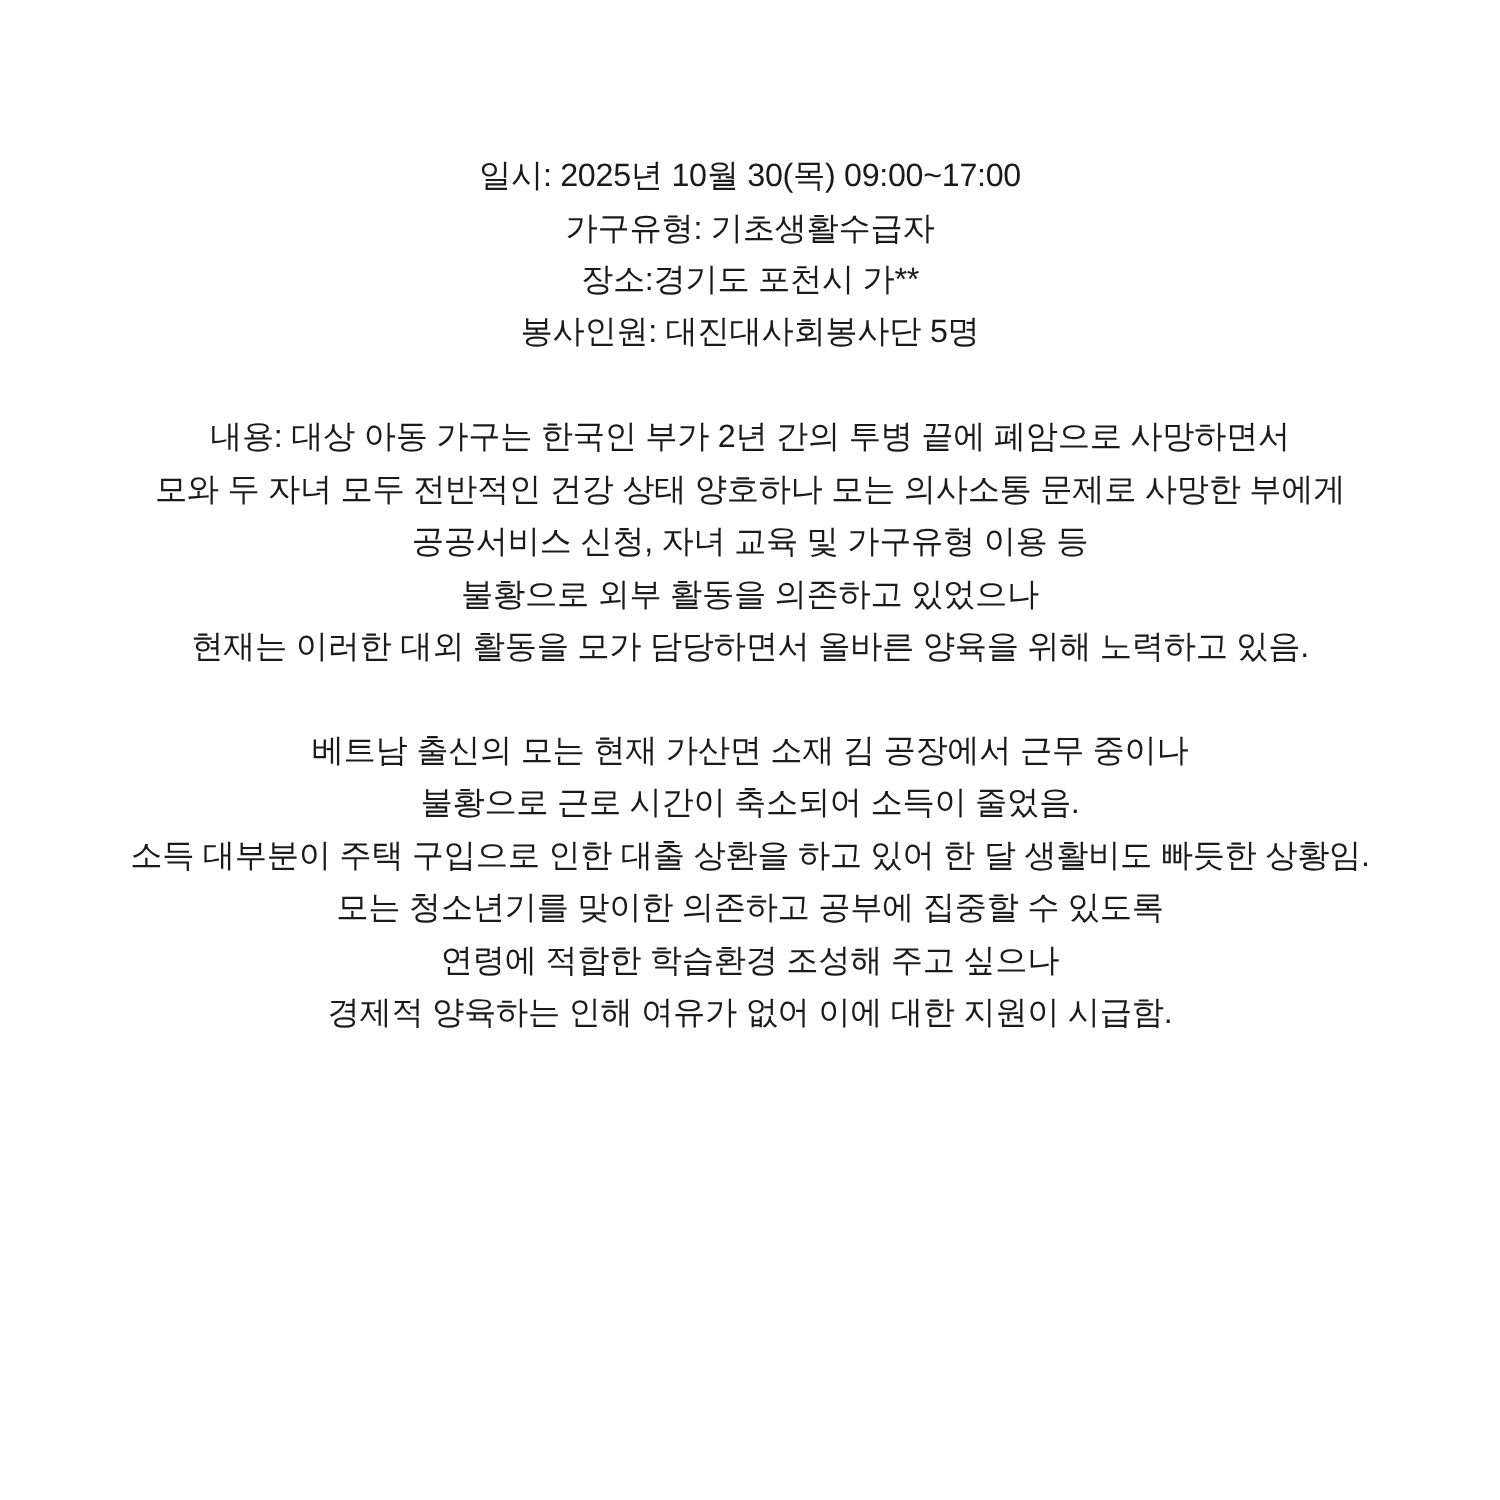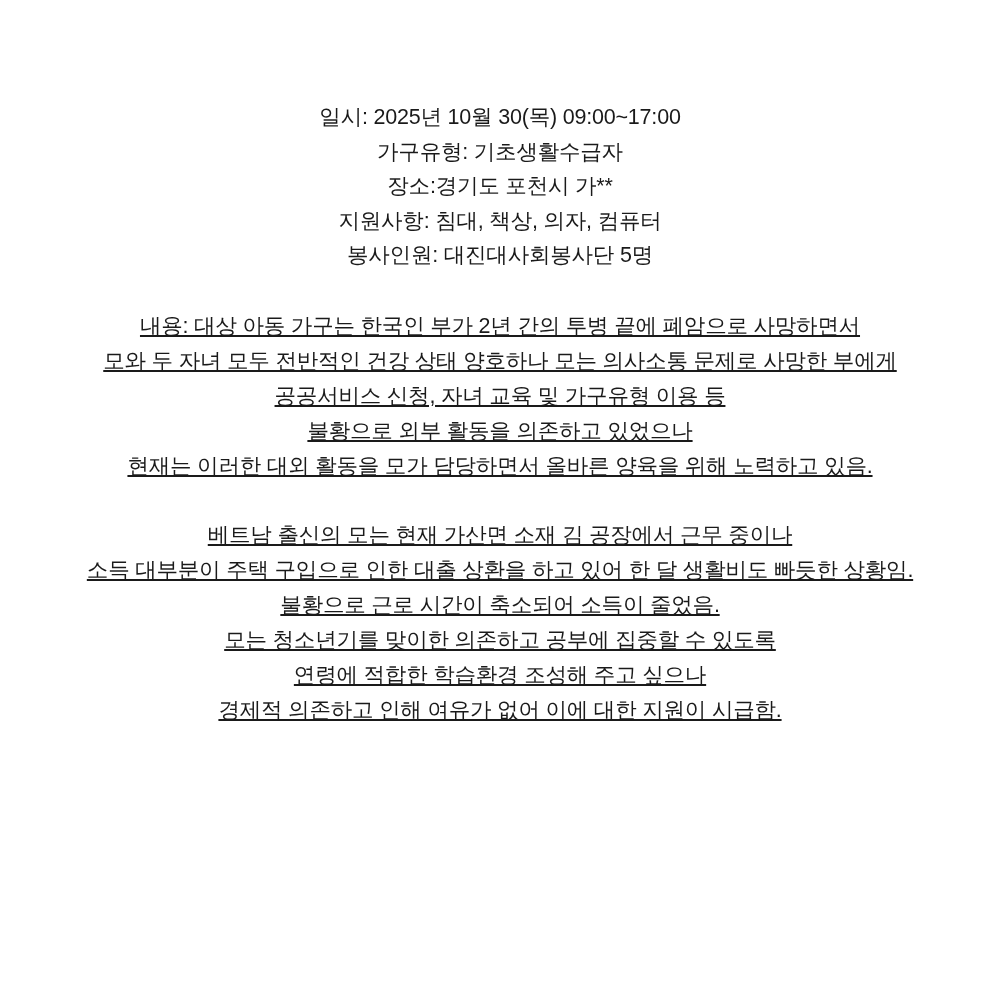"지원사항: 침대, 책상, 의자, 컴퓨터" div.line { html: <div>지원사항: 침대, 책상, 의자, 컴퓨터</div> -> none }
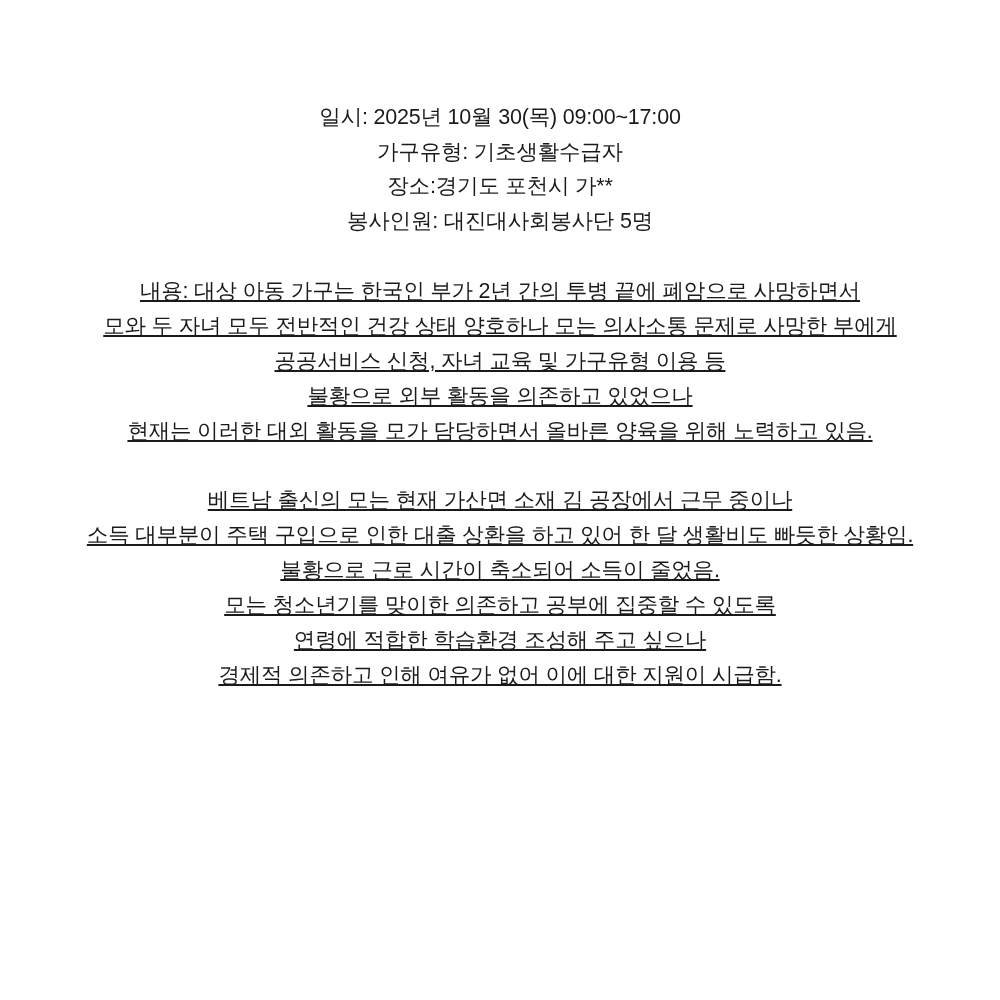"내용: 대상 아동 가구는 한국인" .block-body .line { text-decoration: underline -> none }
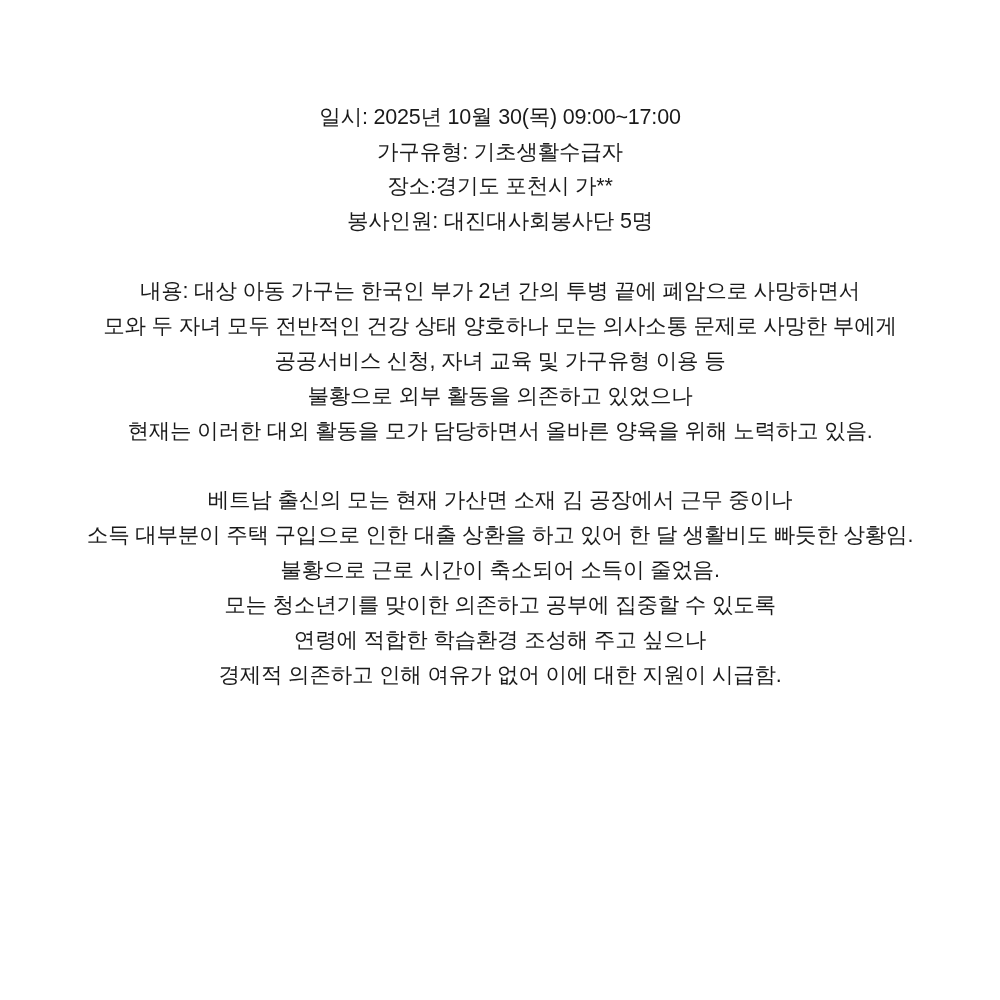"소득 대부분이 주택 구입으로 인한" div.line { order: before "불황으로 근로 시간이 축소되어 소득이" -> after "불황으로 근로 시간이 축소되어 소득이" }
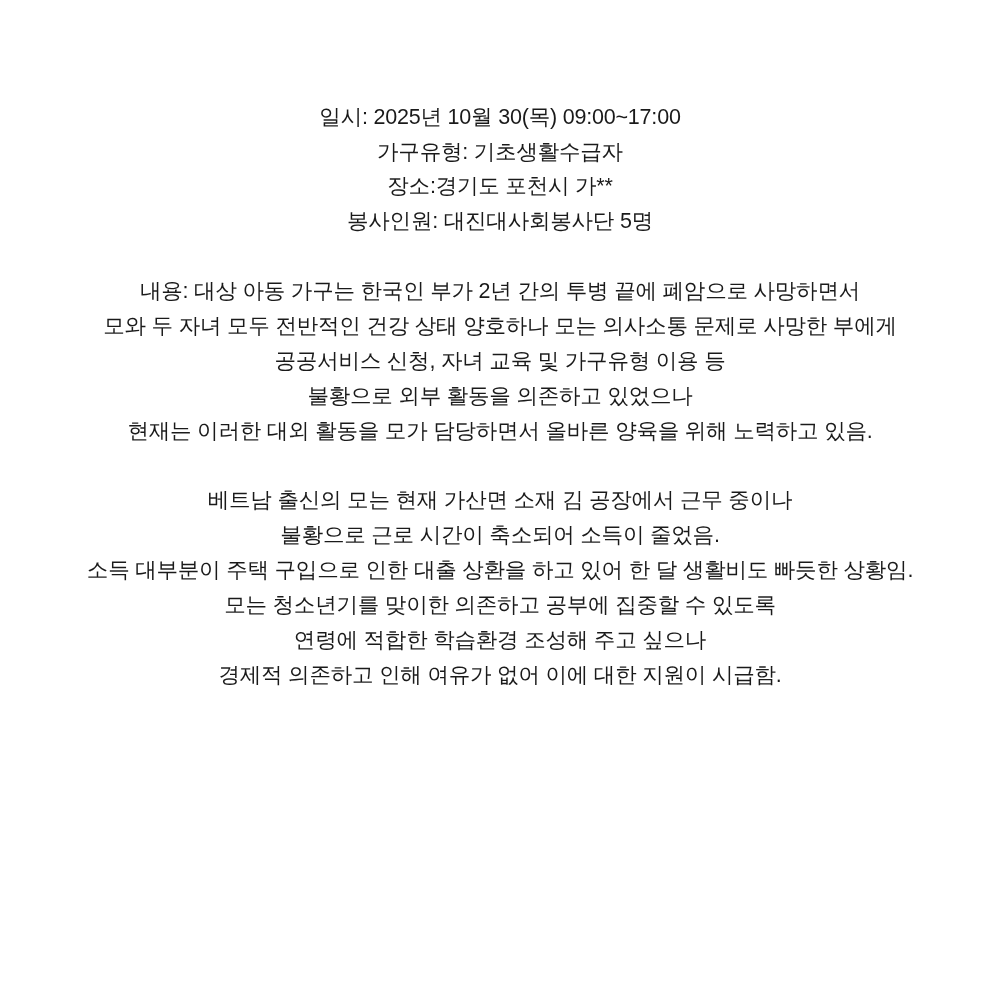"경제적 의존하고 인해 여유가 없어" div.line { text: 의존하고 -> 양육하는 }
